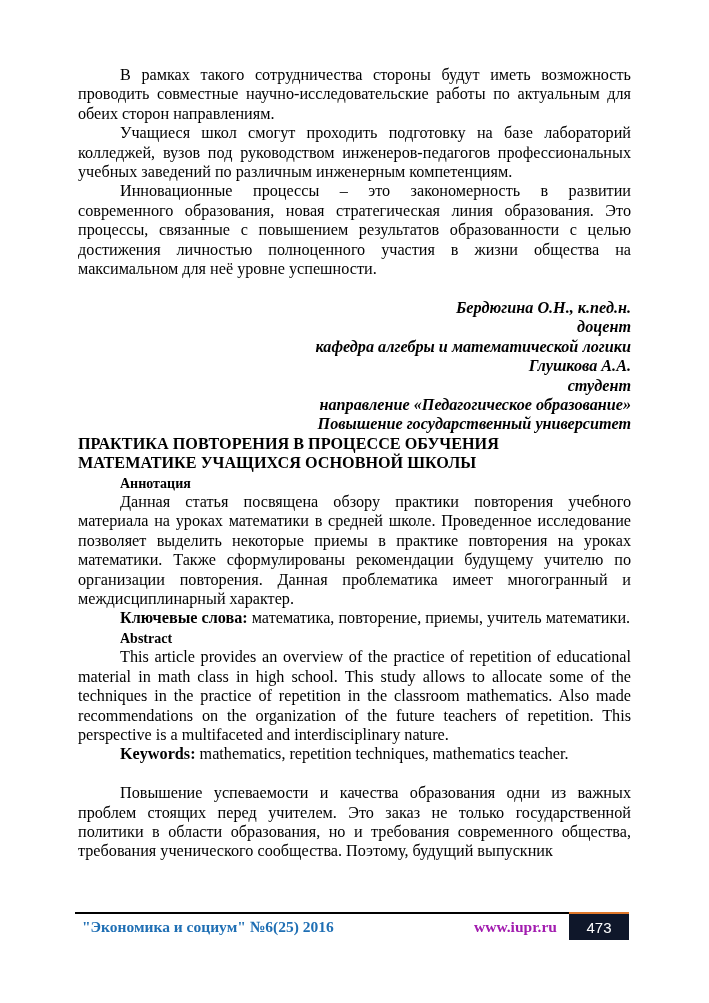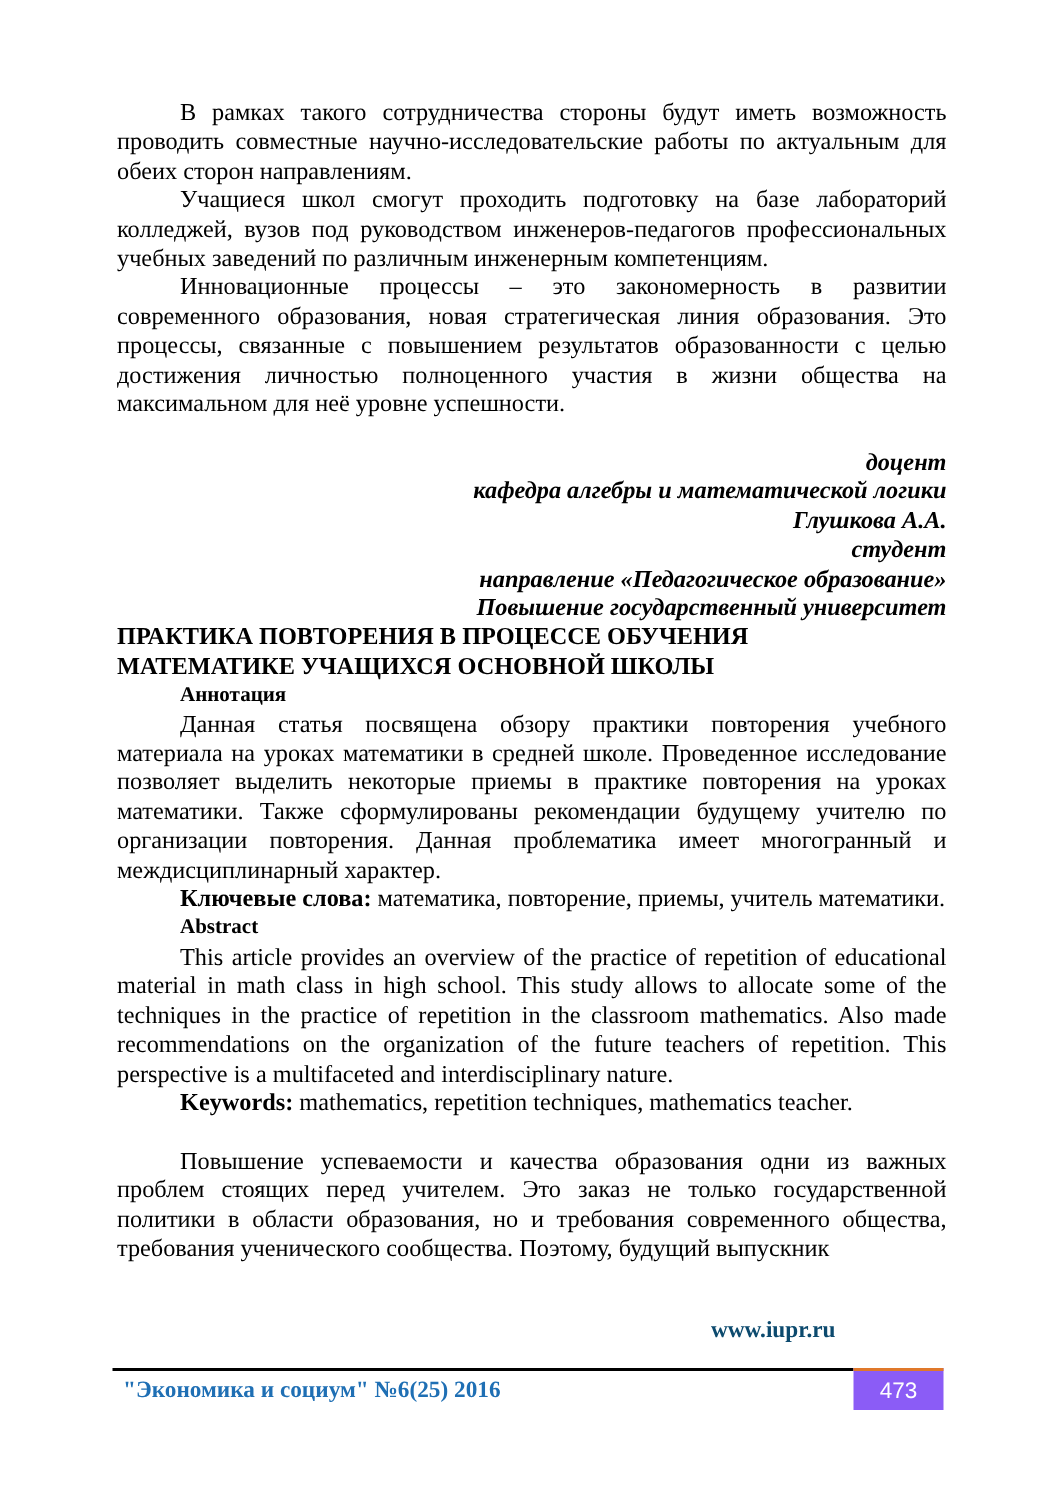"Бердюгина О.Н., к.пед.н." div { html: none -> <div>Бердюгина О.Н., к.пед.н.</div> }
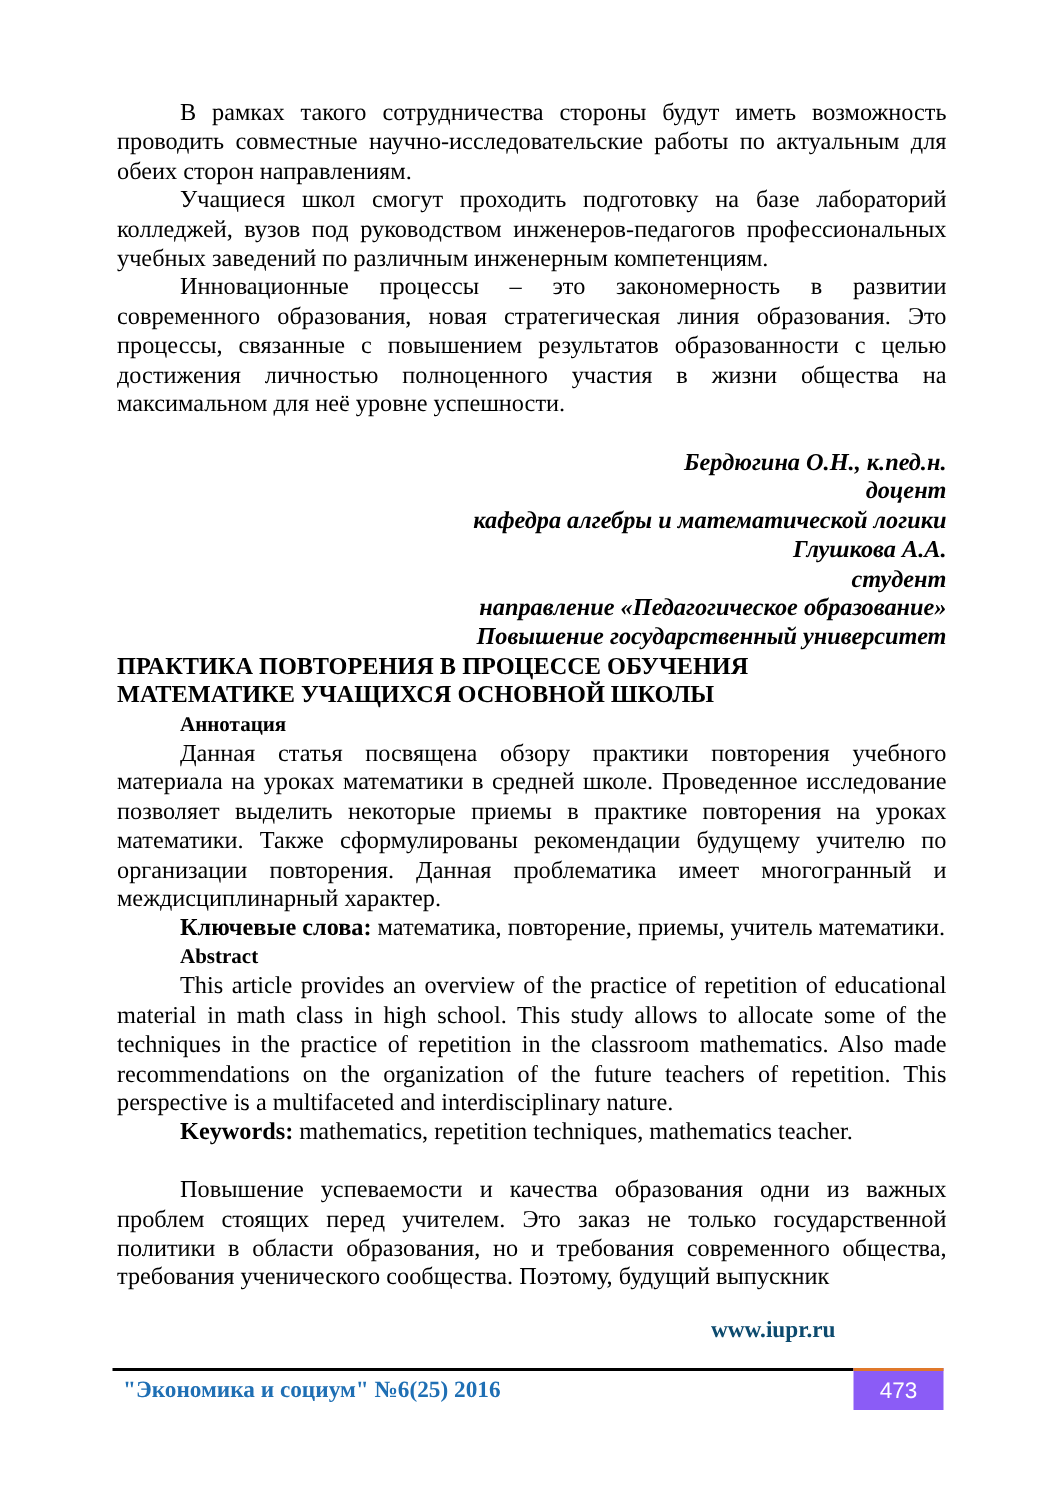"www.iupr.ru" .footer-url { color: #0c4a6e -> #a21caf; top: 878px -> 918px }
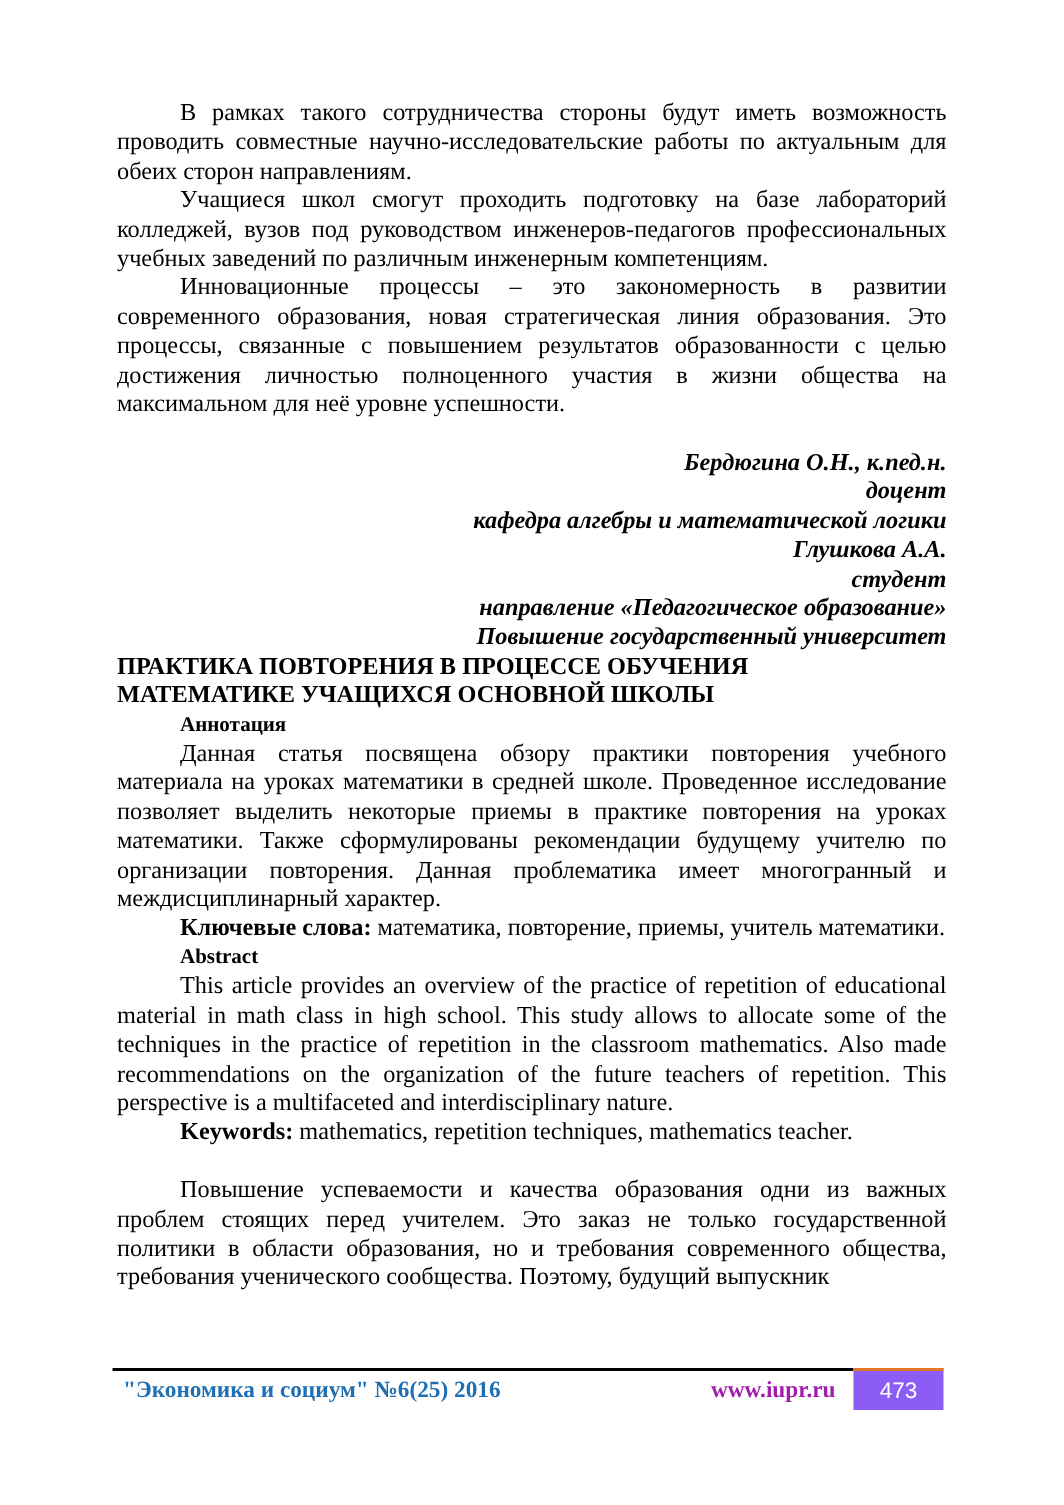"473" .page-box { background: #8b5cf6 -> #0f172a }
